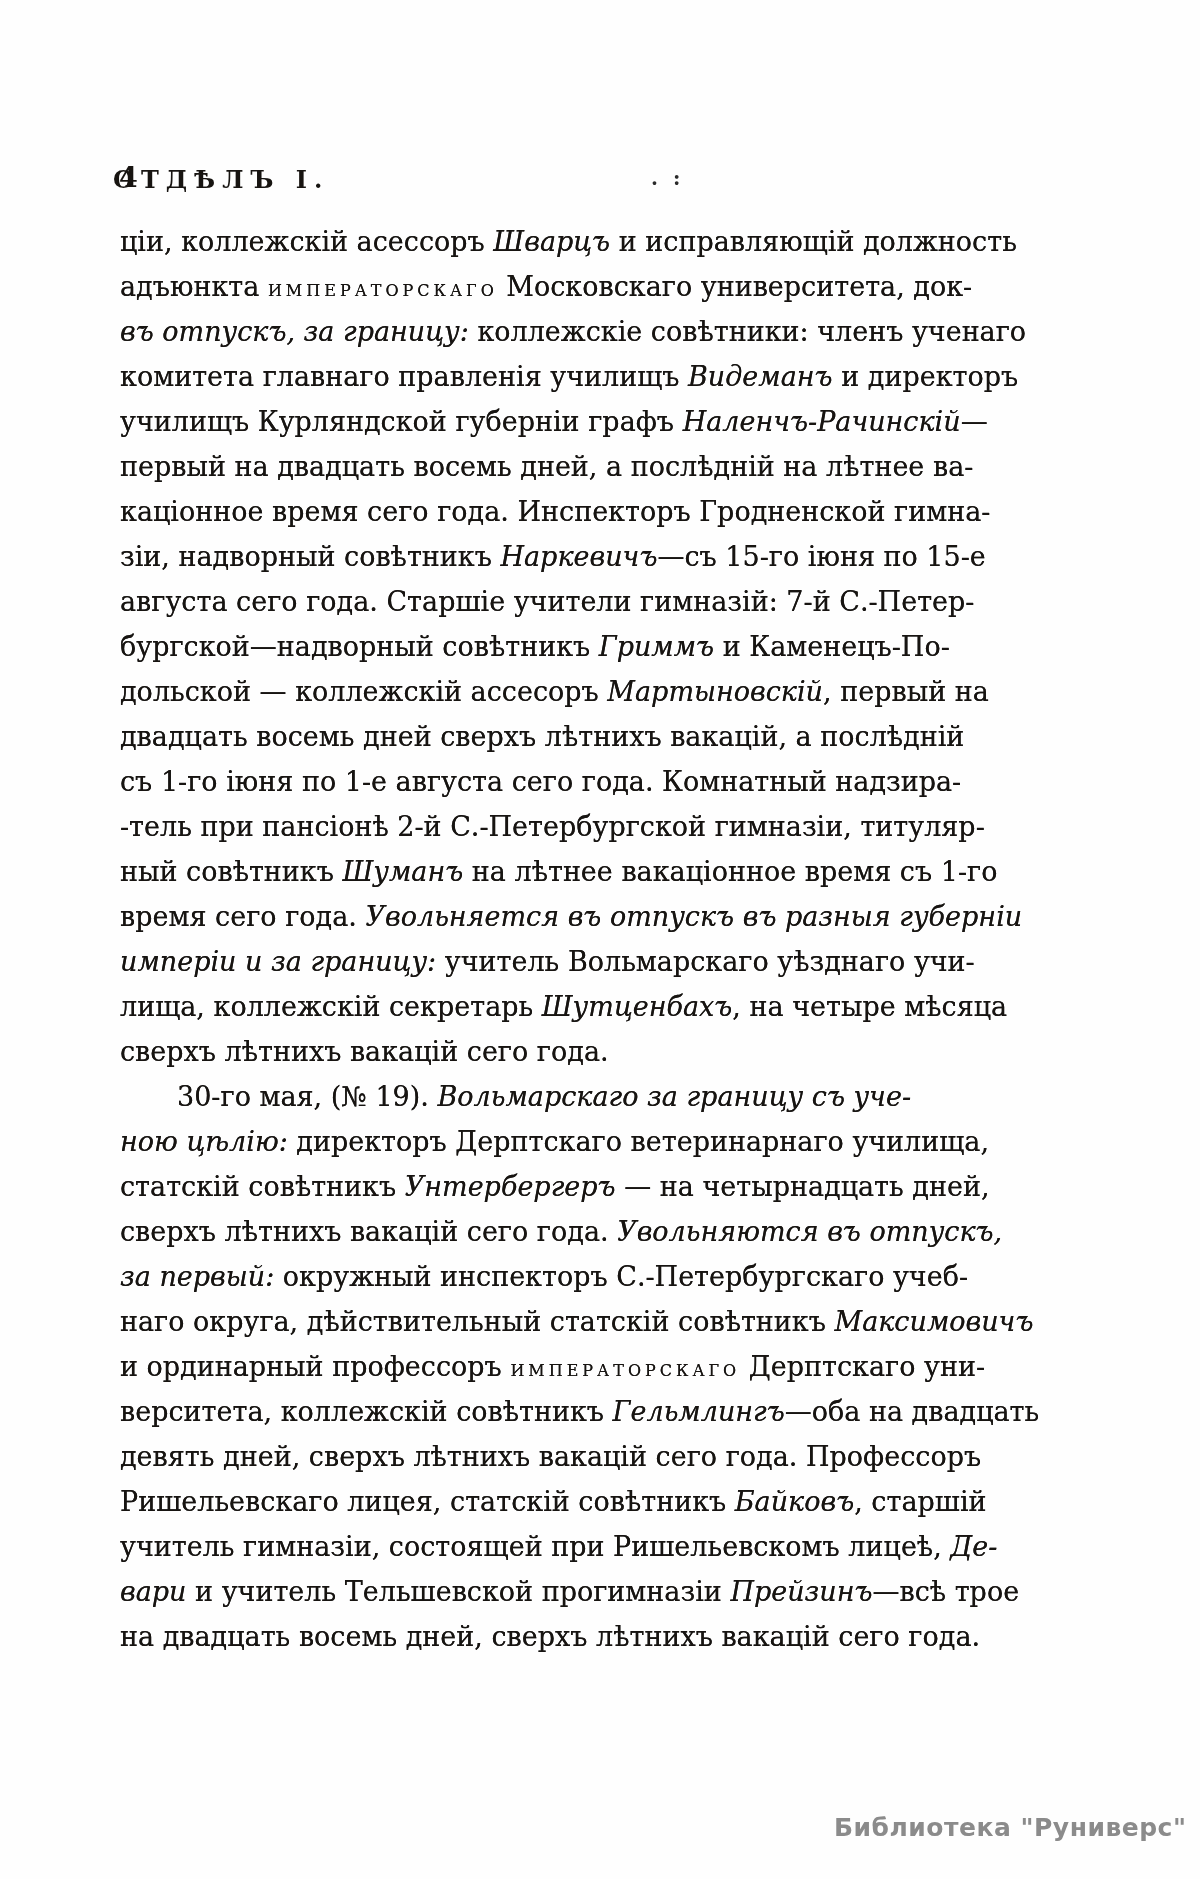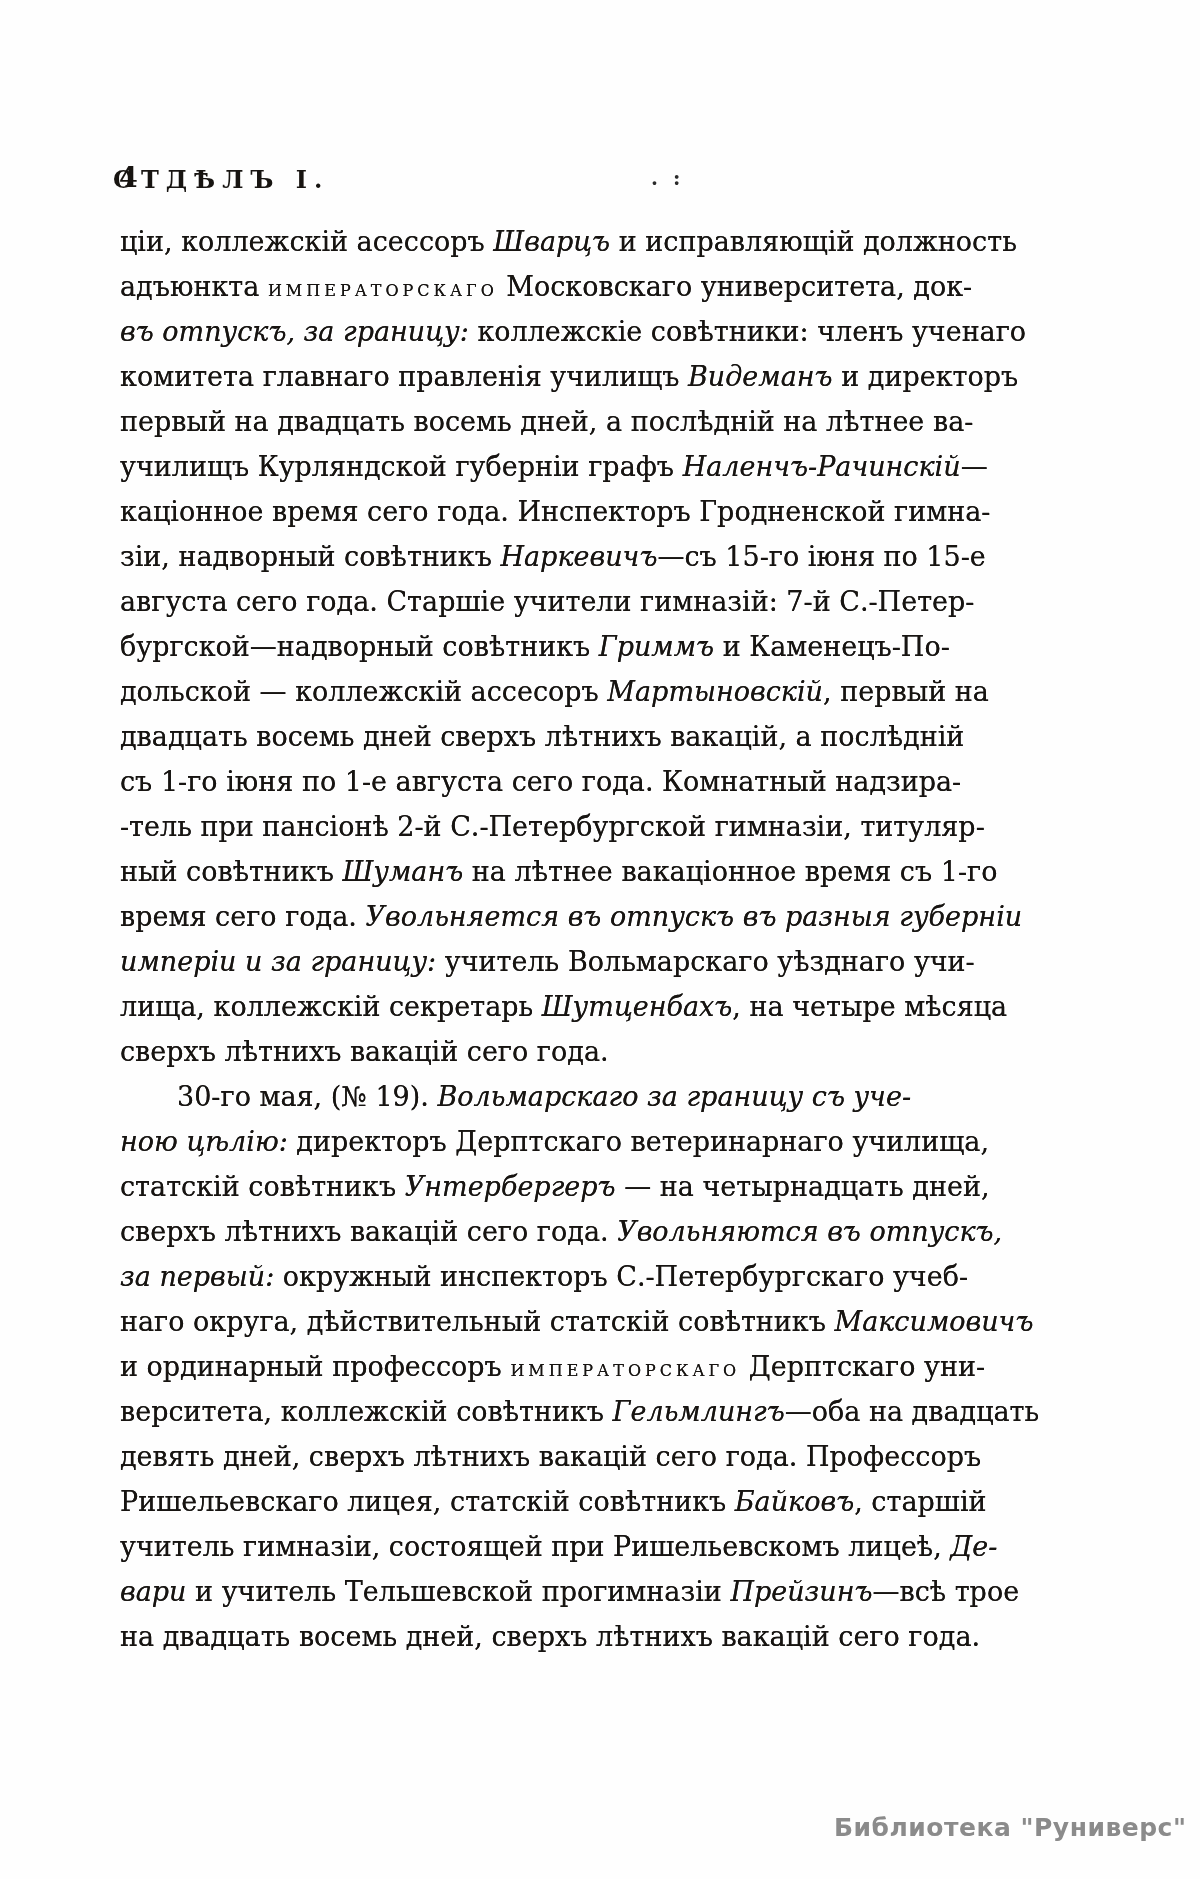"первый на двадцать восемь дней," div.line { order: before "училищъ Курляндской губерніи графъ" -> after "училищъ Курляндской губерніи графъ" }
